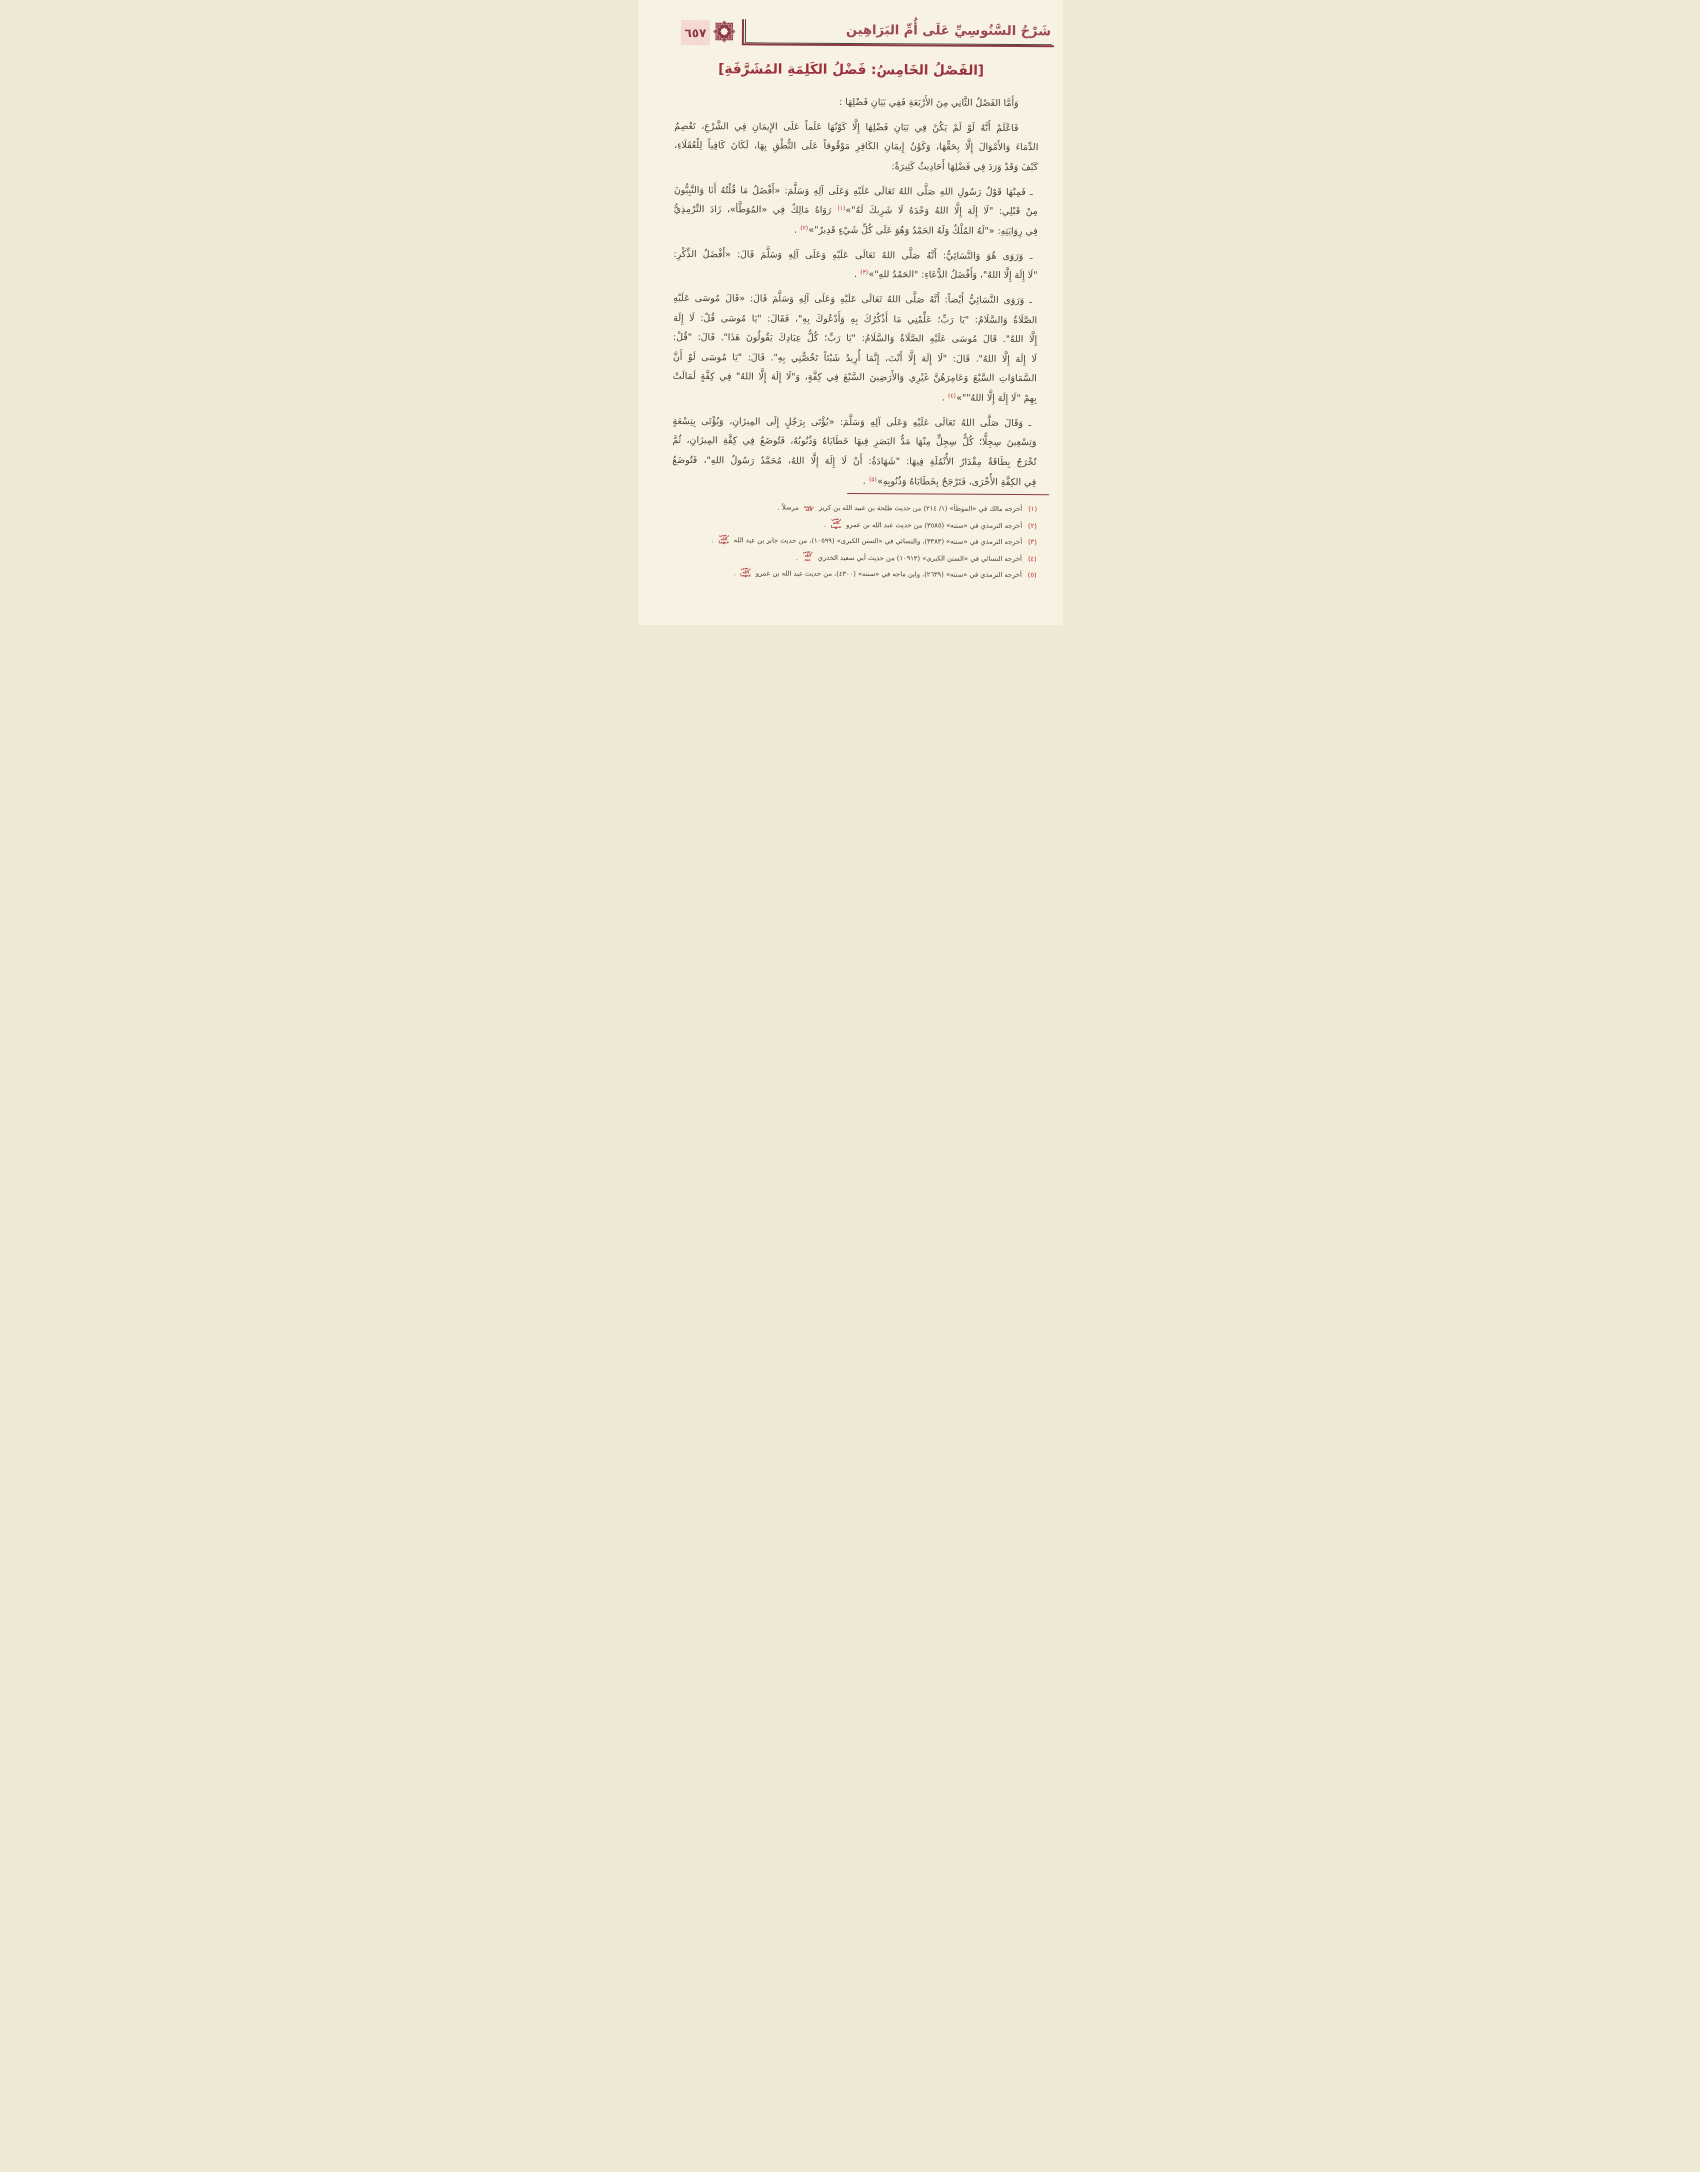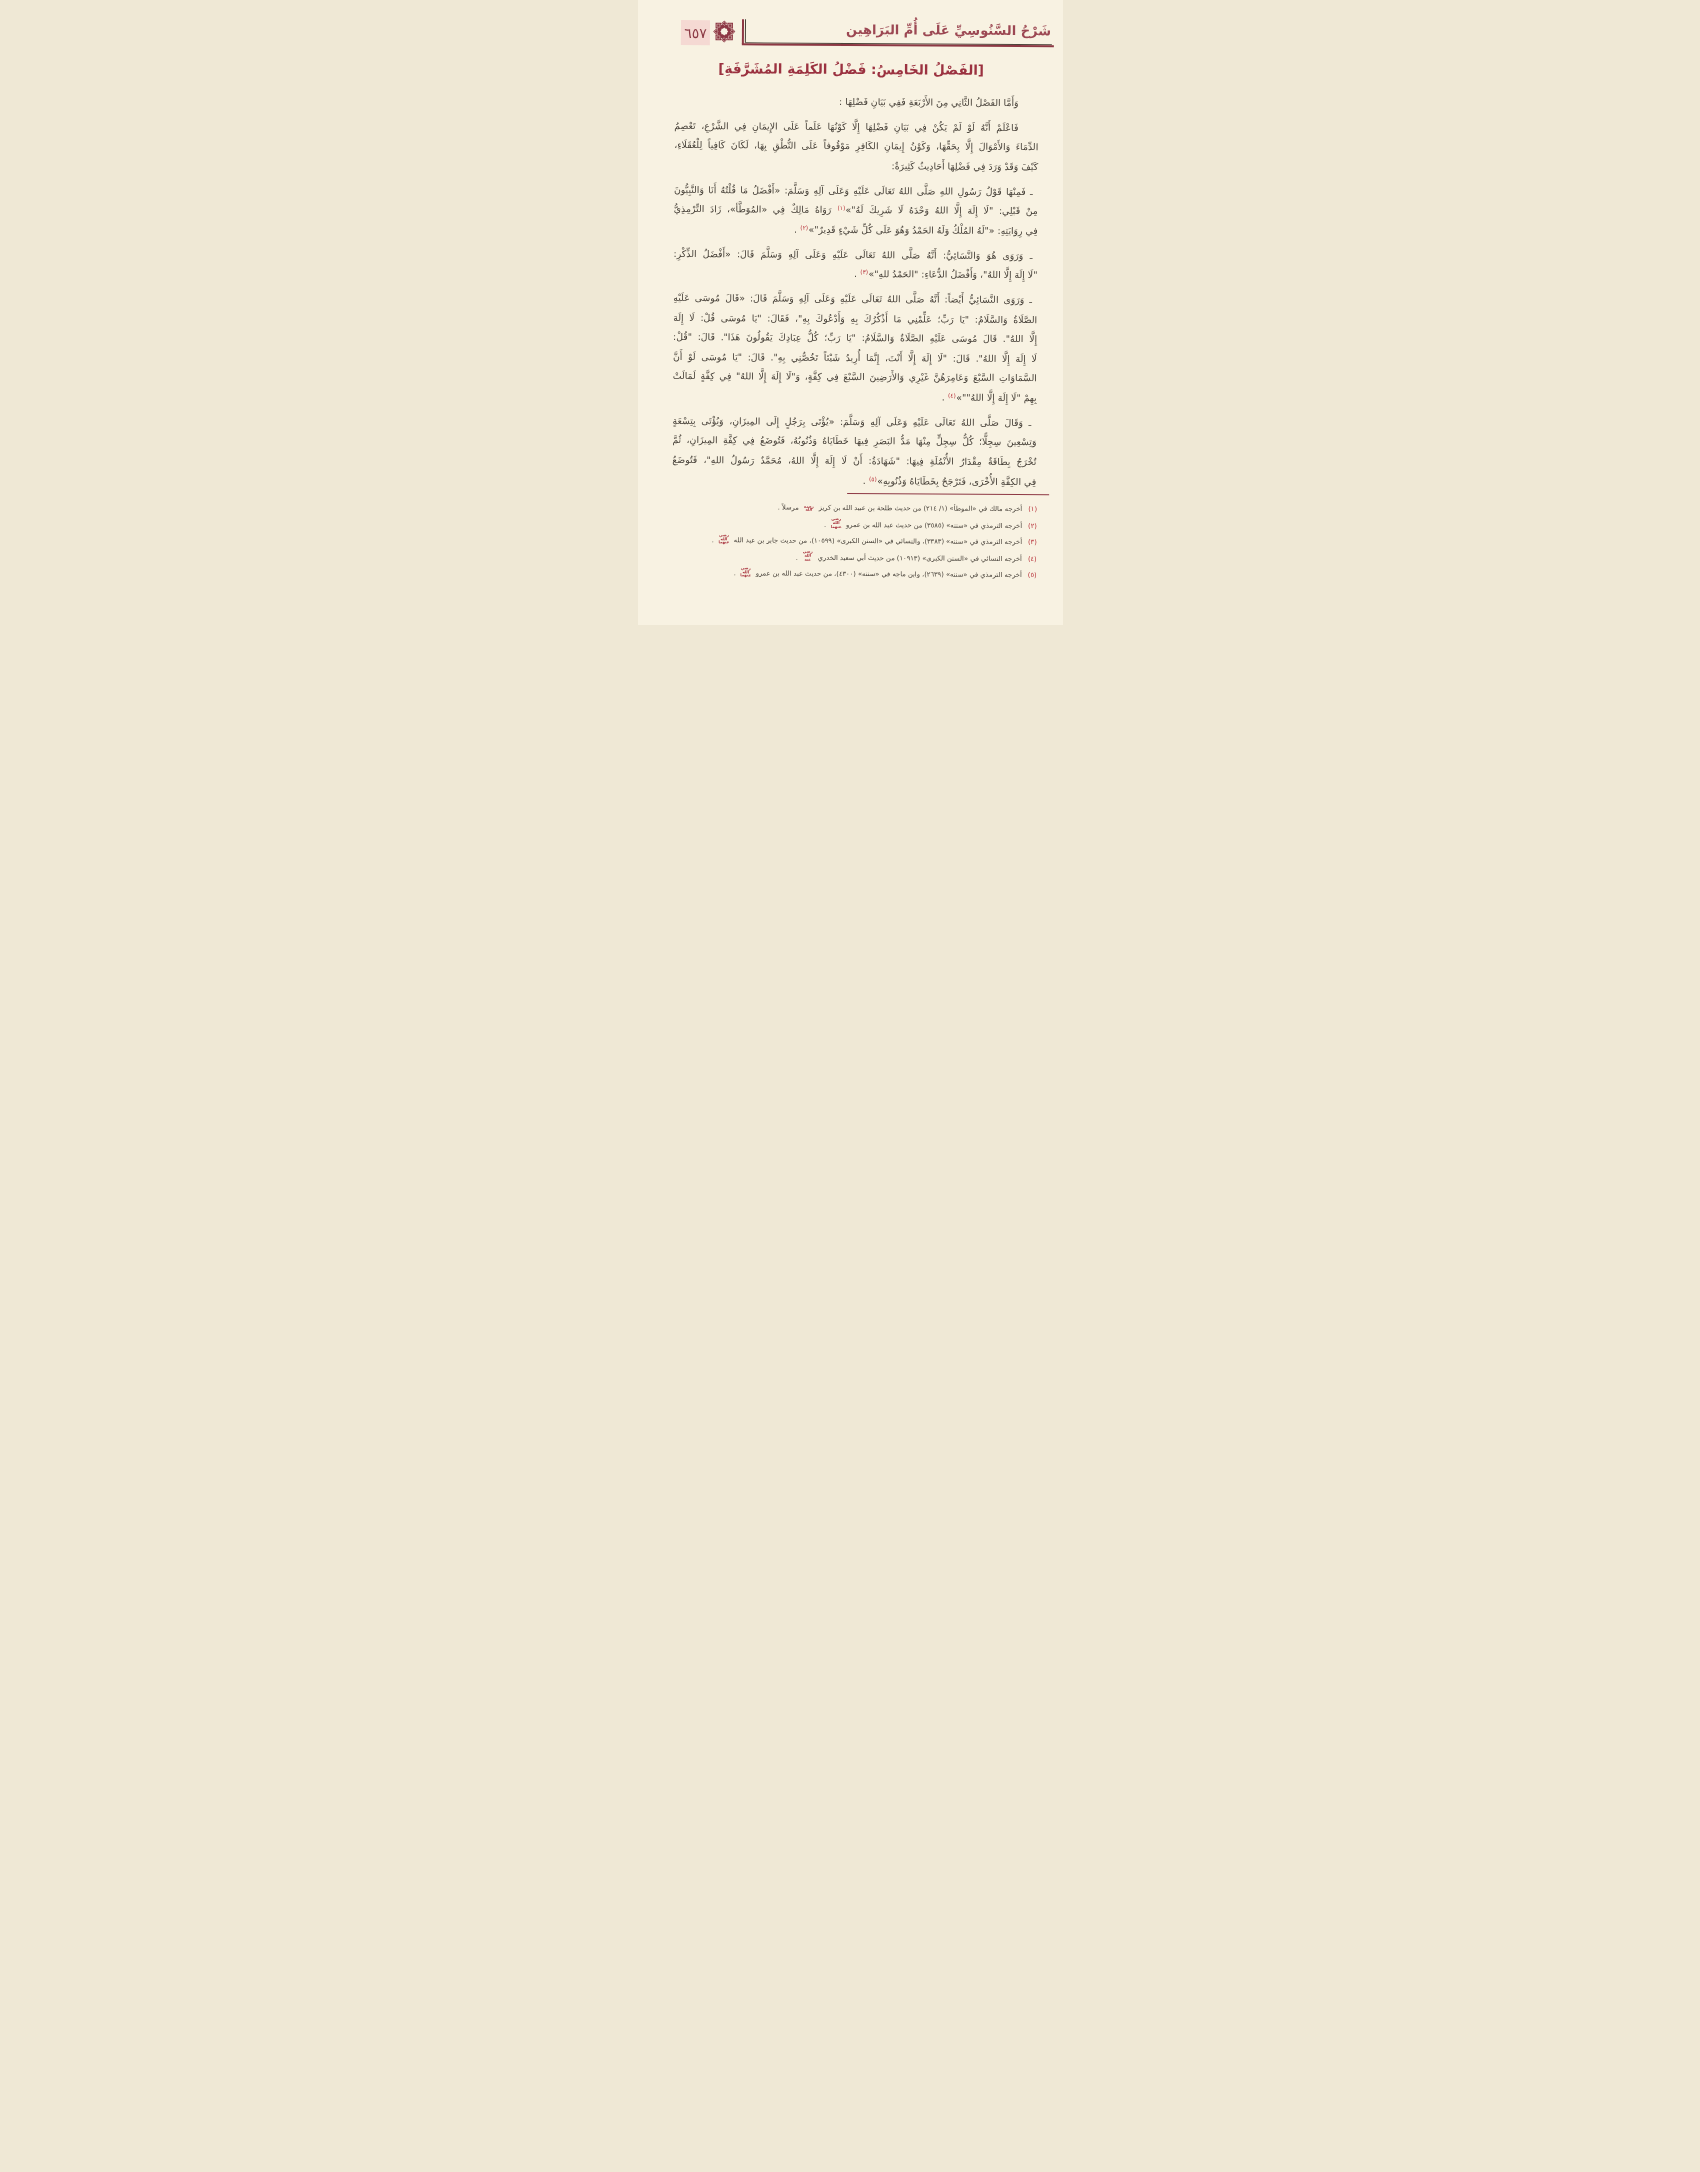"٦٥٧" .pagenum-box span { font-size: 14px -> 12px; font-weight: normal -> bold }
